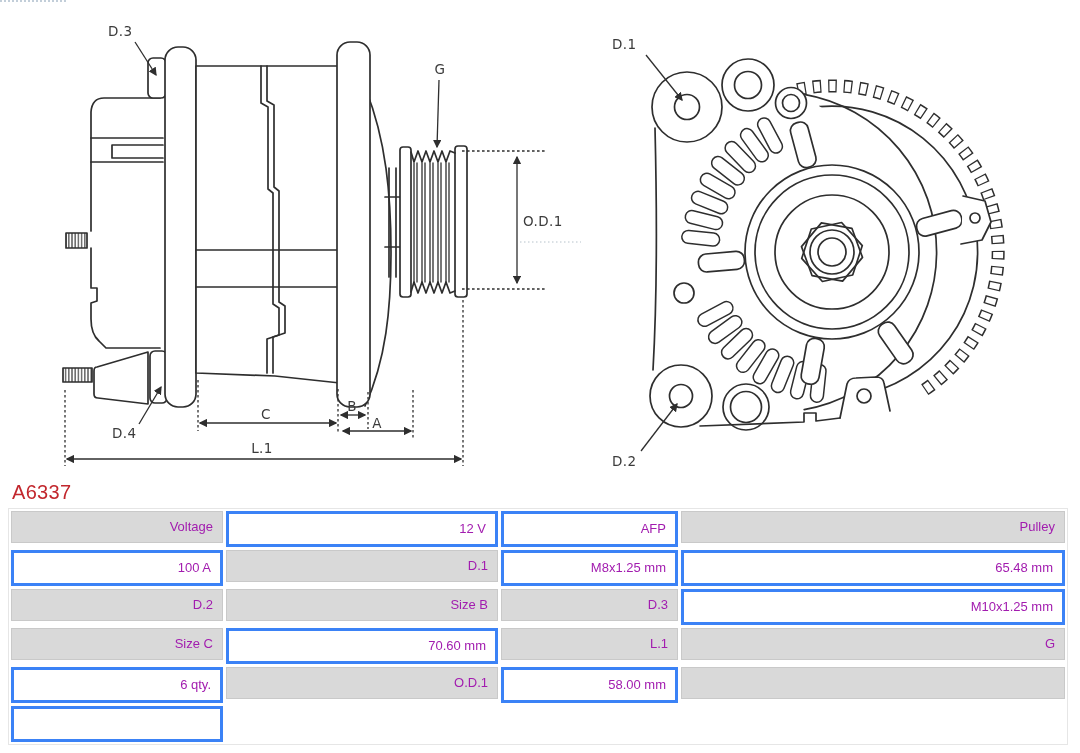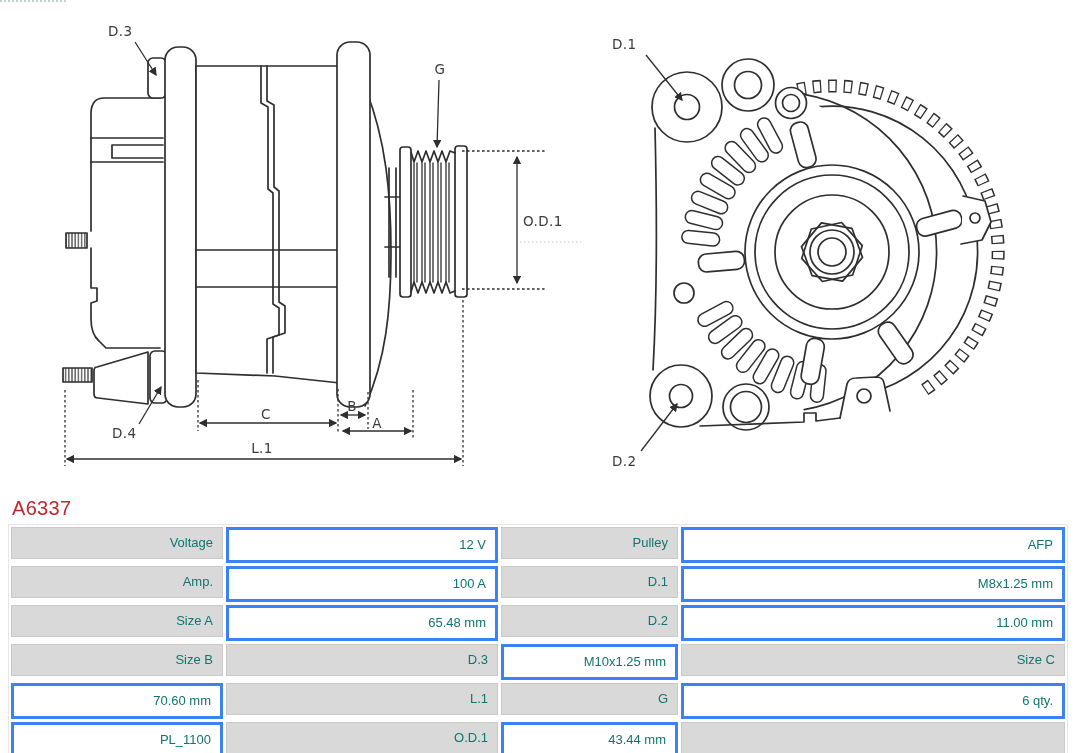"A6337" .part-heading { margin: 19px 0 4px 12px -> 3px 0 4px 12px }
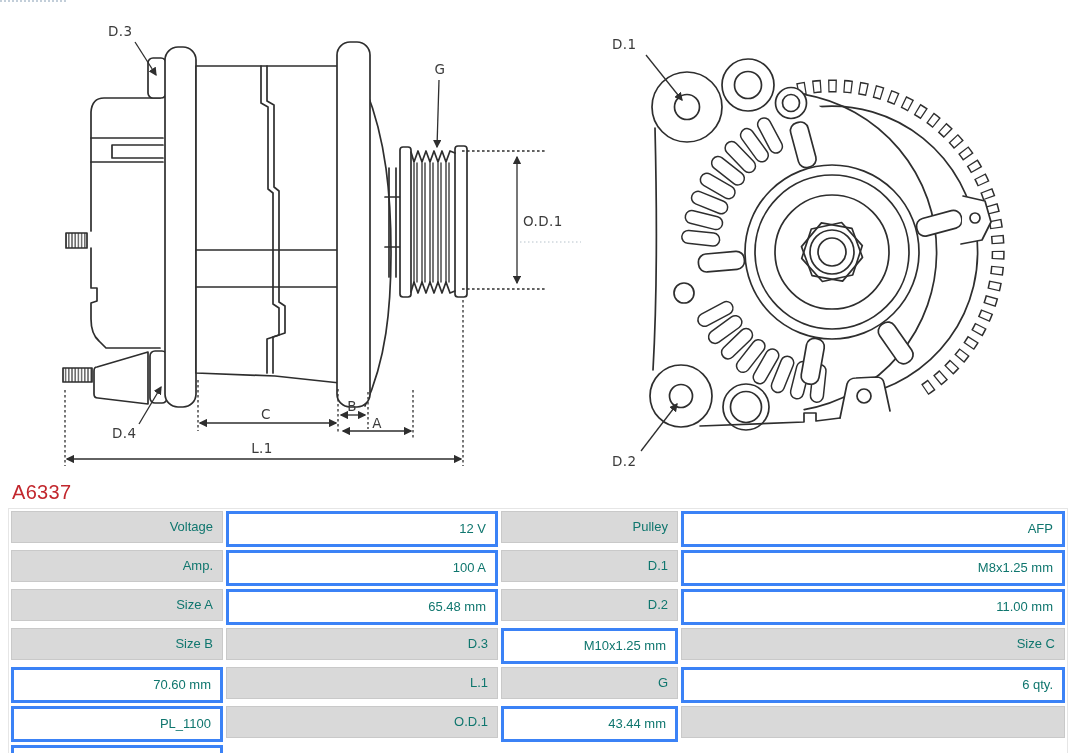"Voltage" .cell { color: #0f766e -> #a21caf }
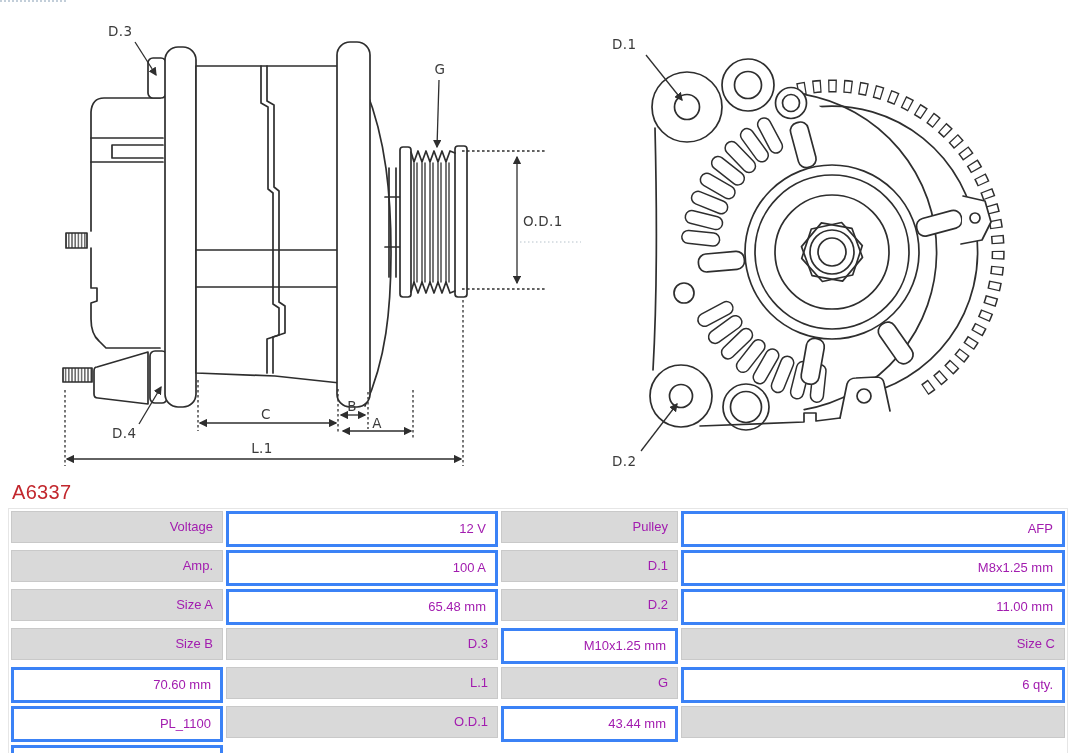"Pulley" div.cell { order: before "AFP" -> after "AFP" }
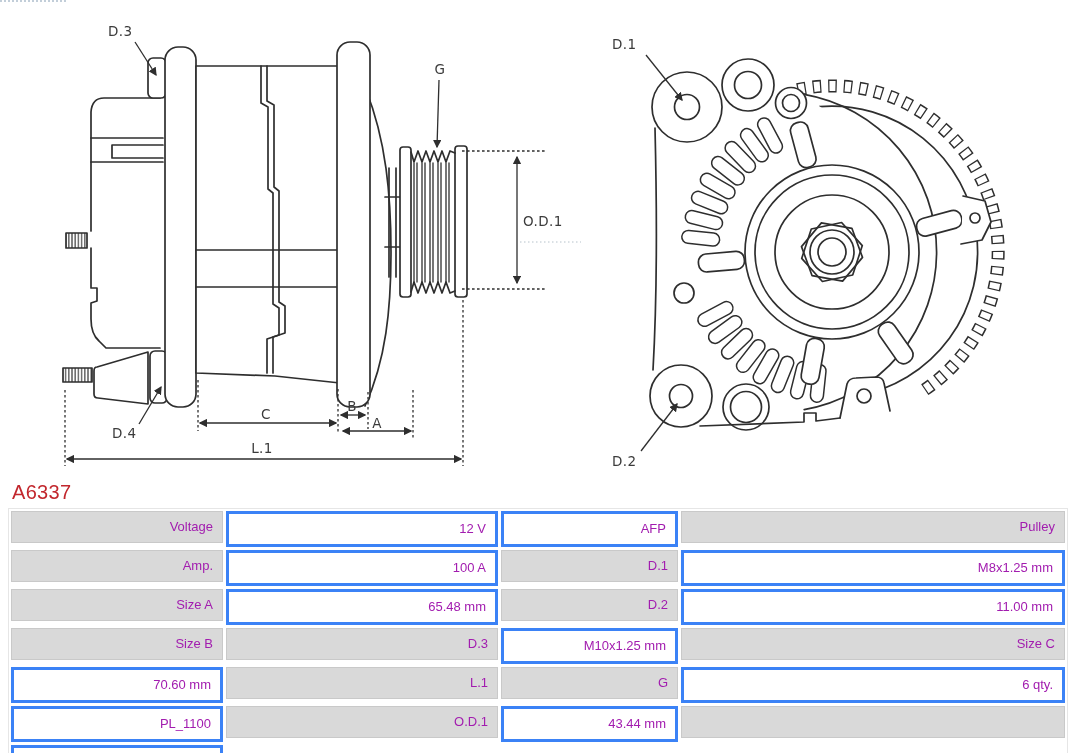"Amp." div.cell { html: <div>Amp.</div> -> none }
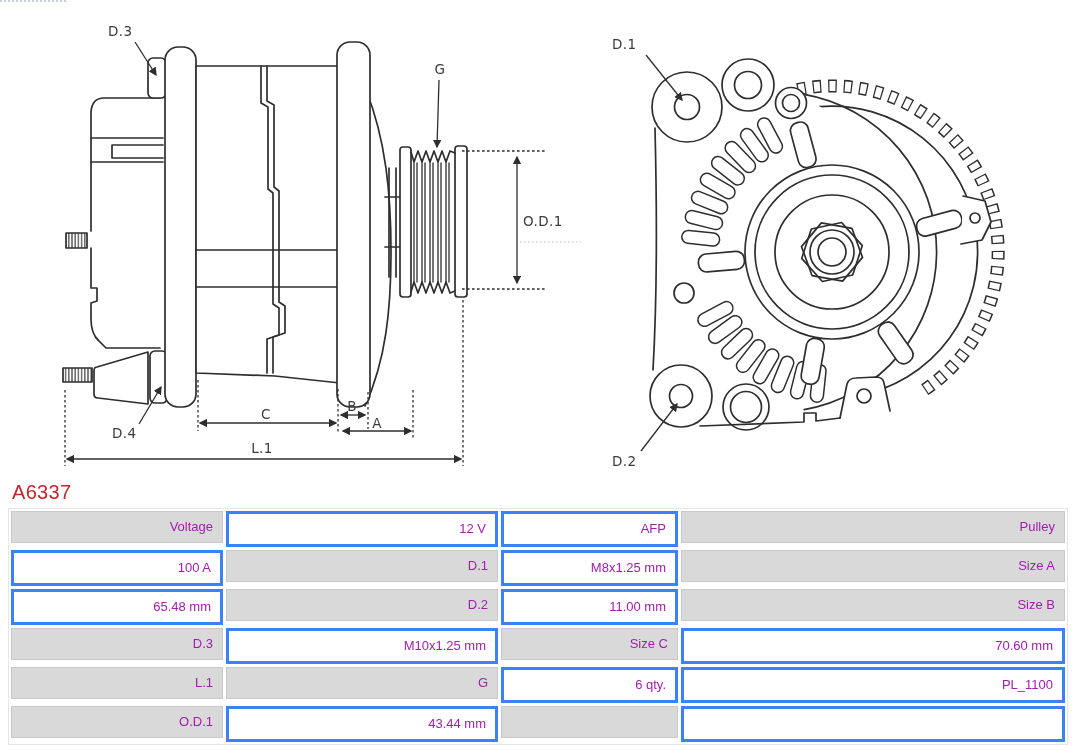"Size A" div.cell { html: <div>Size A</div> -> none }
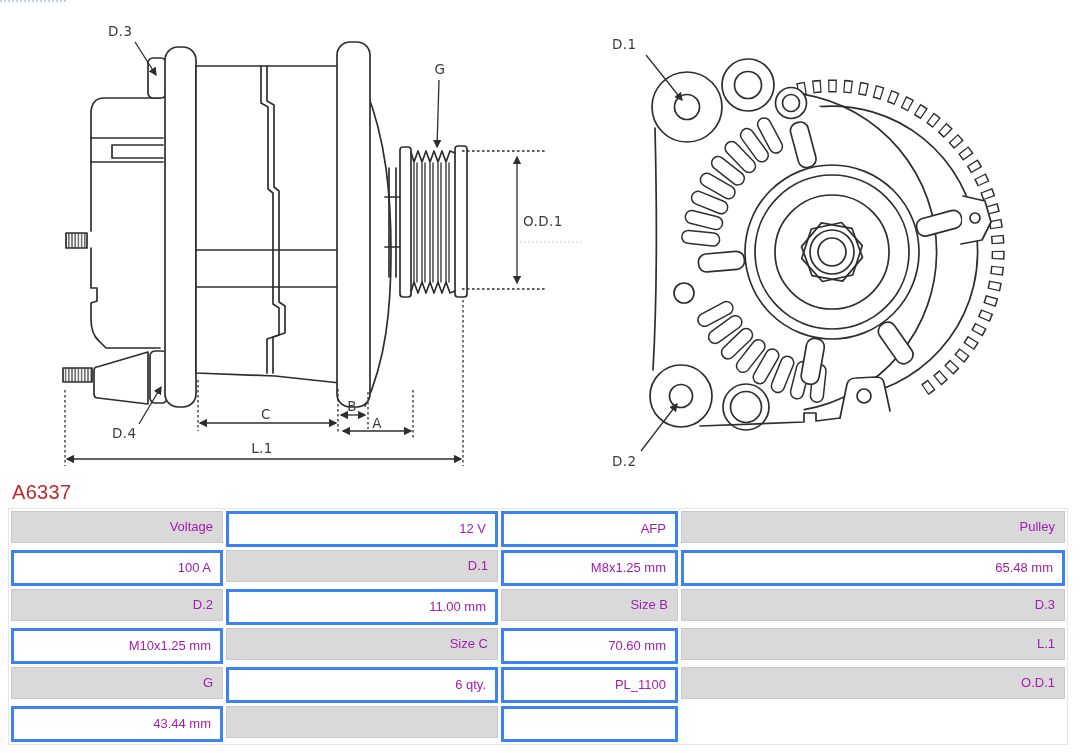"11.00 mm" div.cell { html: <div>11.00 mm</div> -> none }
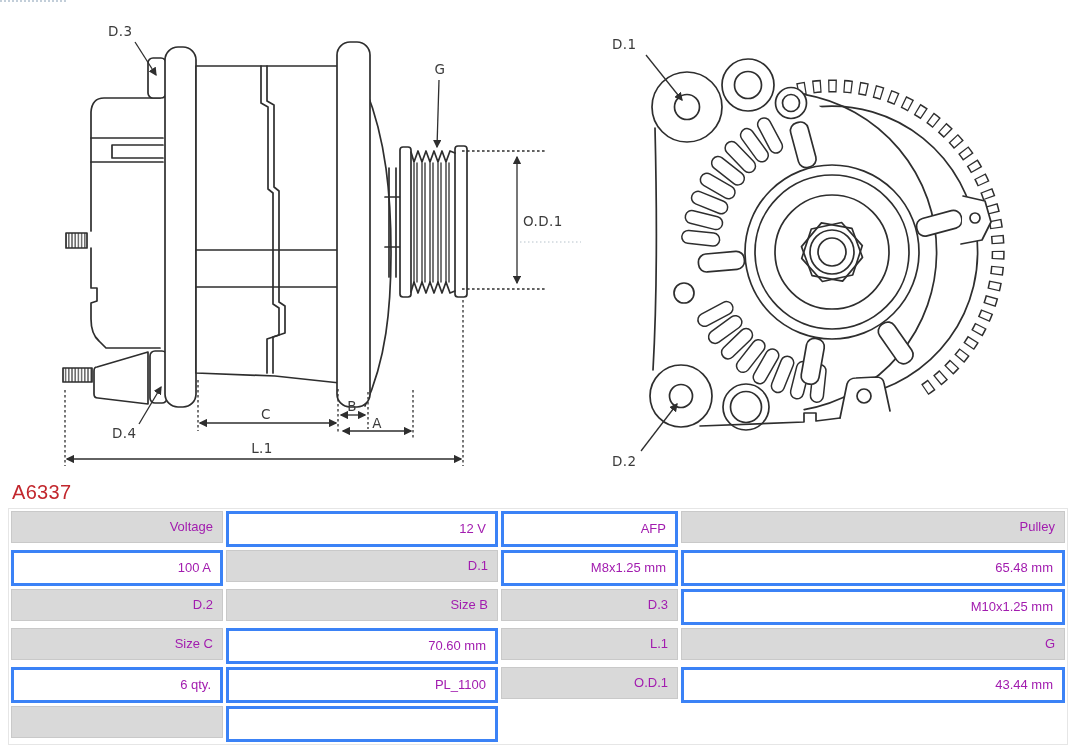"PL_1100" div.cell { html: <div>PL_1100</div> -> none }
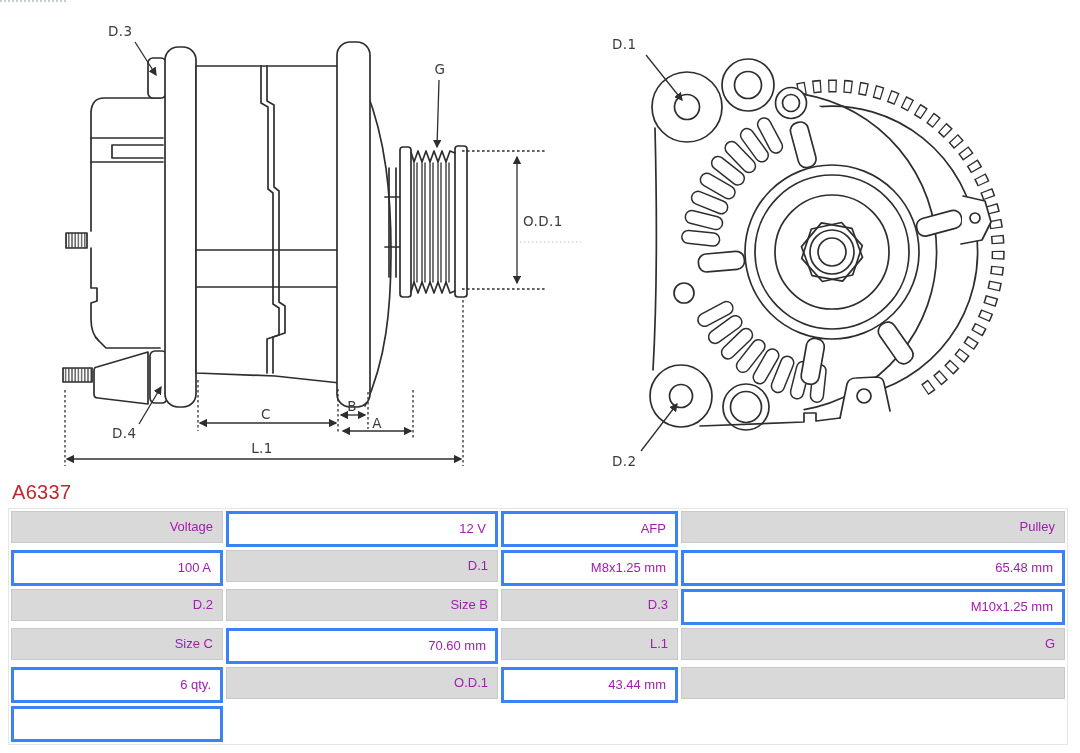"43.44 mm" div.cell { text: 43.44 -> 58.00 }
